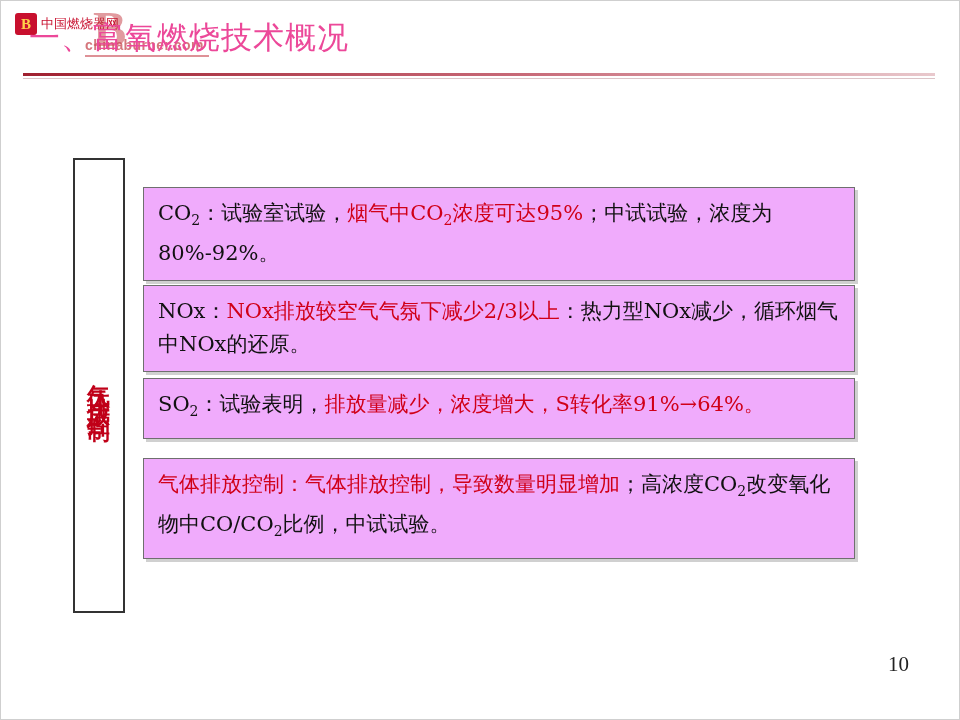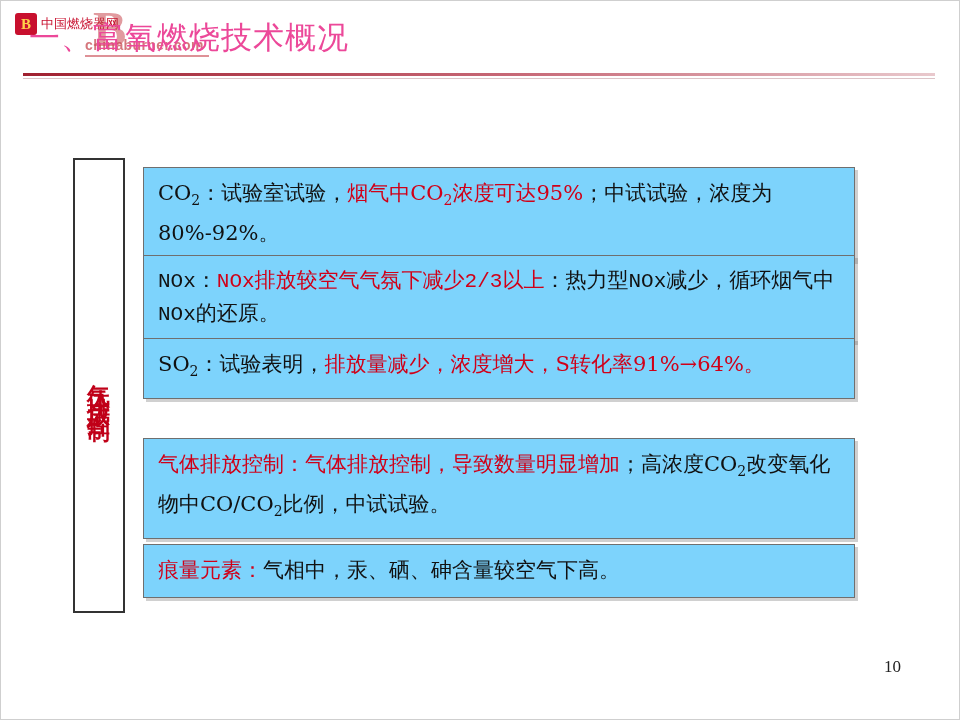"CO2：试验室试验，烟气中CO2浓度可达95%；中试试验，浓度为80%-92%。" .box { background: #7dd3fc -> #f0abfc; margin-top: none -> 20px }
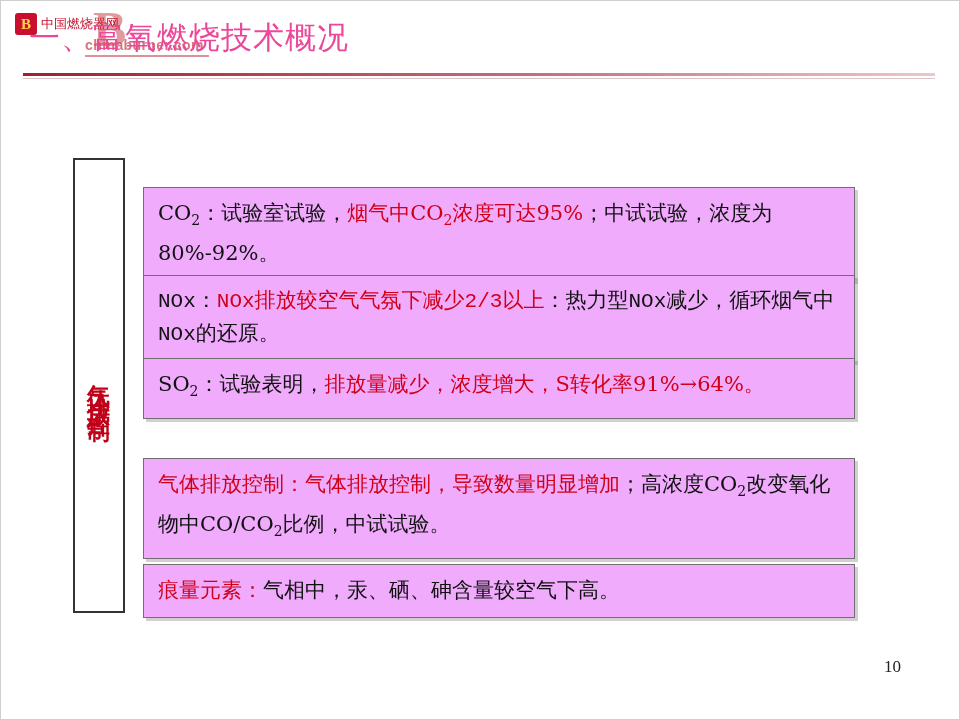"NOx：NOx排放较空气气氛下减少2/3以上：热力型NOx减少，循环烟气中NOx" #box-nox { font-family: Liberation Mono, monospace -> none; top: 254px -> 264px }
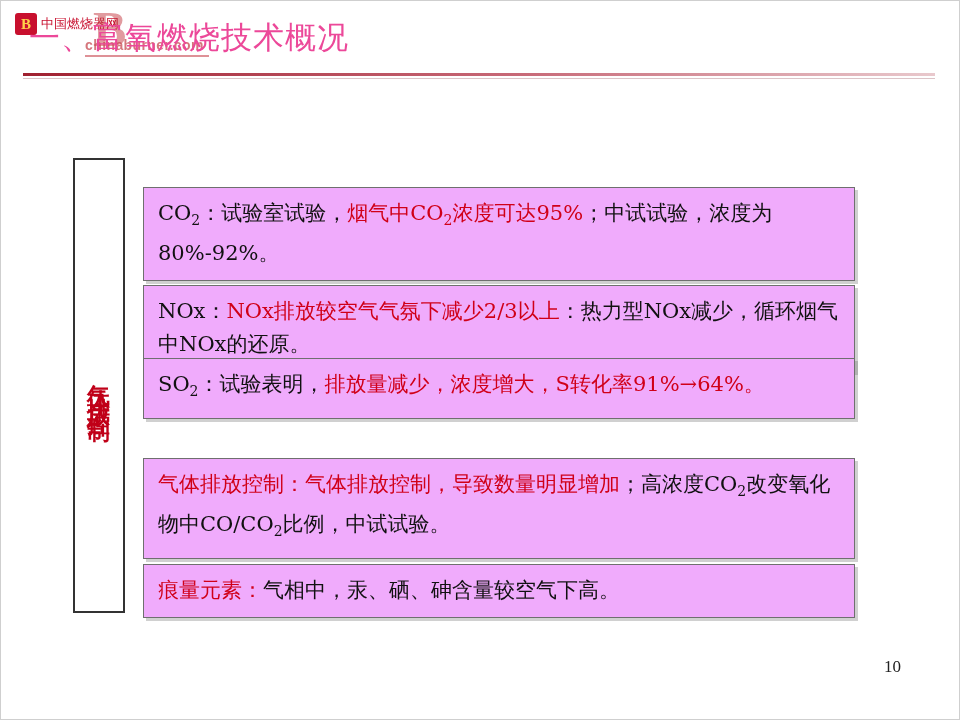"SO2：试验表明，排放量减少，浓度增大，S转化率91%→64%。" #box-so2 { top: 337px -> 357px }
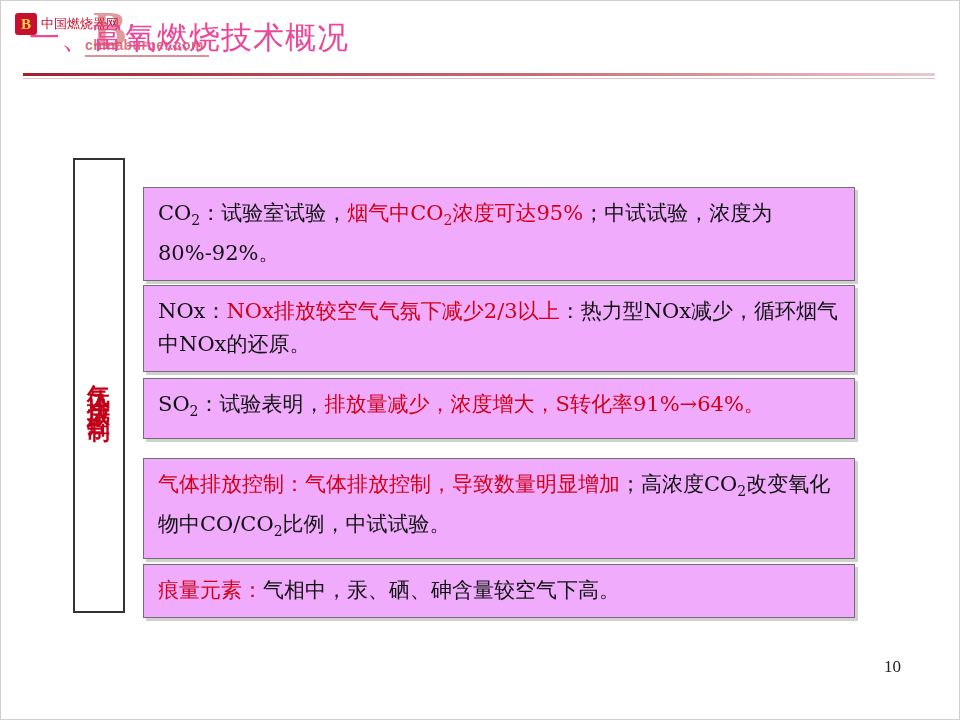"痕量元素：气相中，汞、硒、砷含量较空气下高。" div.box { html: <div> <span>痕量元素：</span><span>气相中，汞、硒、砷含量较空气下高。</span> </div> -> none }
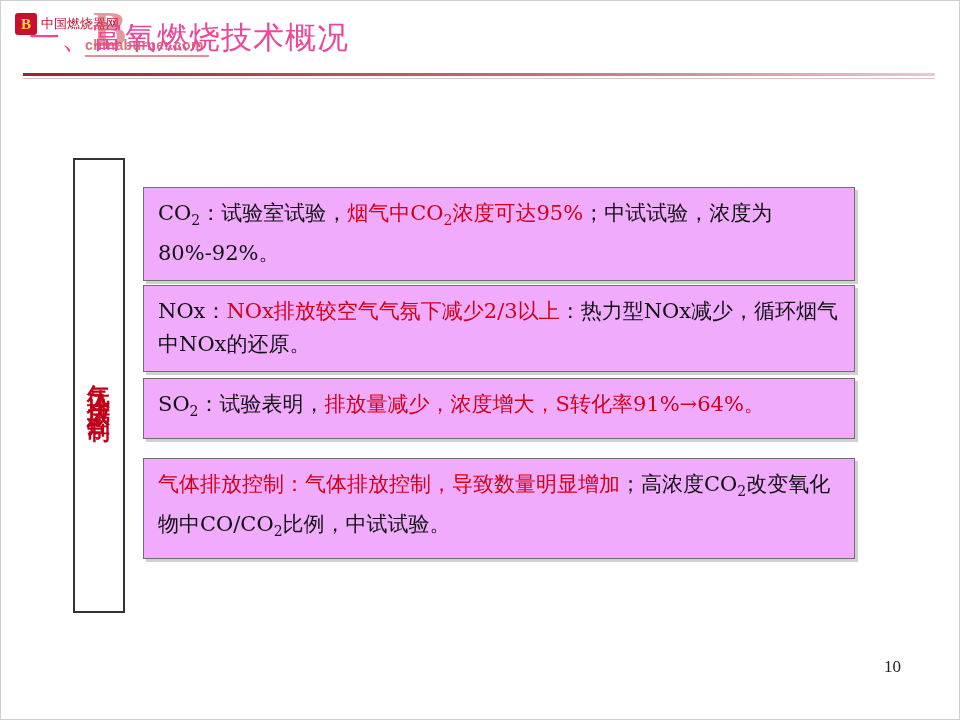"10" .pageno { font-size: 17px -> 21px; right: 58px -> 50px }
